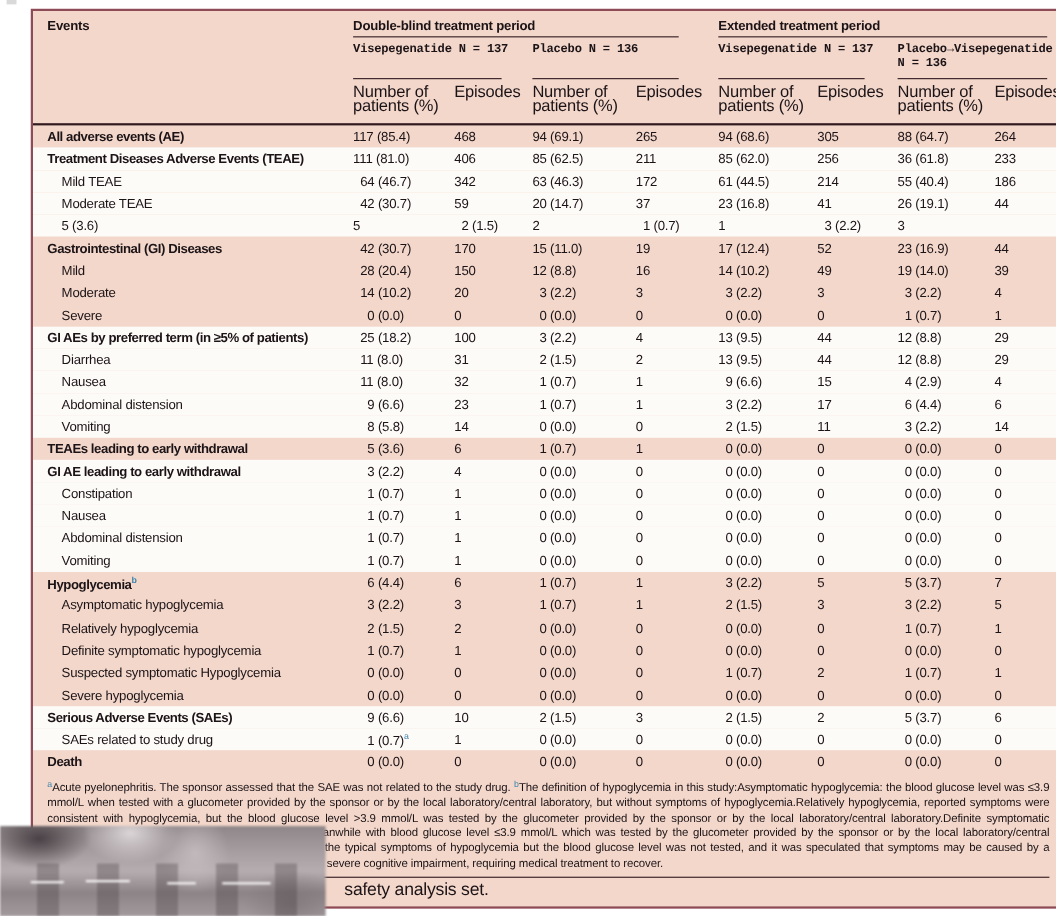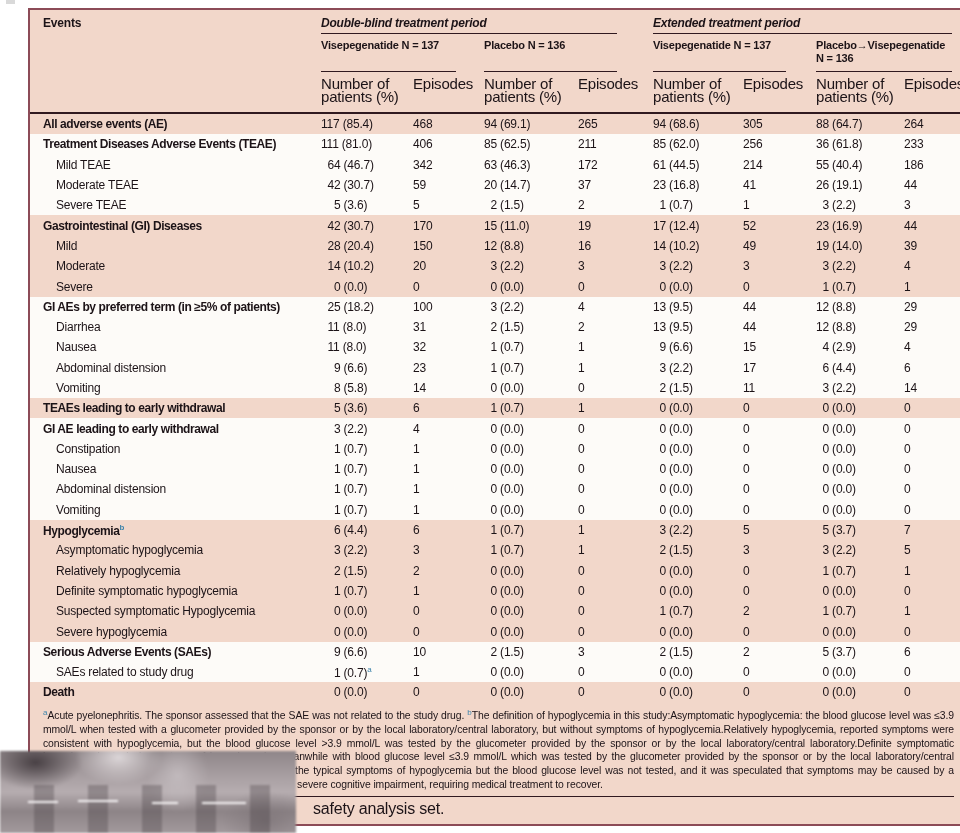"Double-blind treatment period" .grp { font-style: italic -> none }
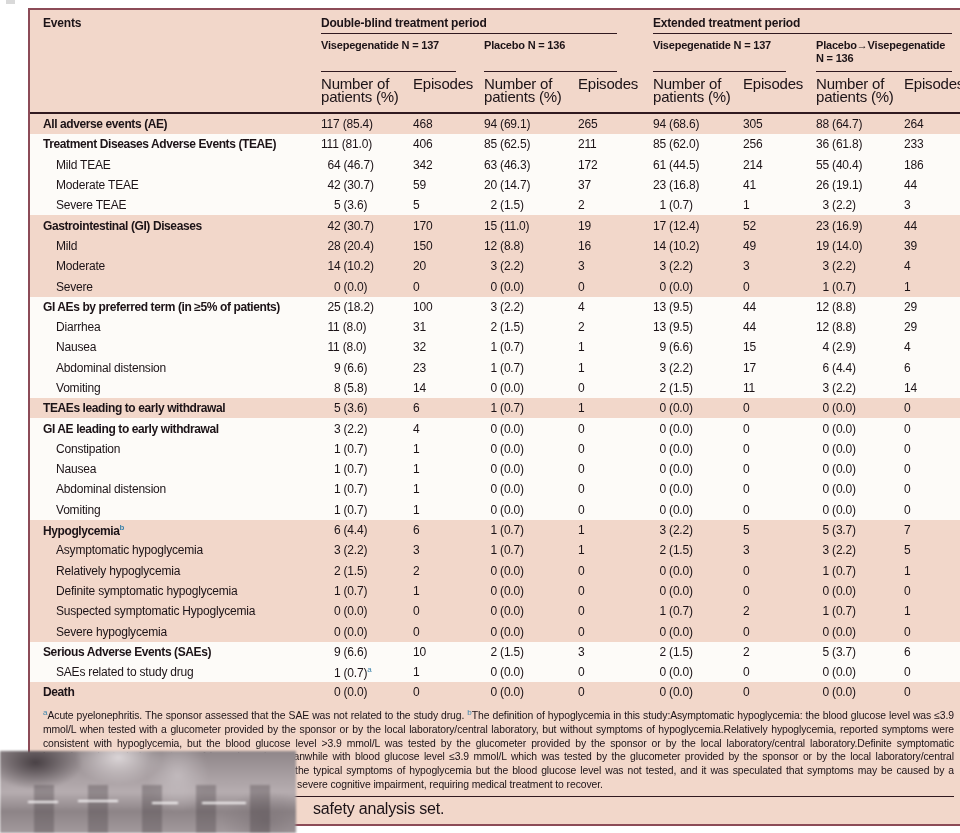"Visepegenatide N = 137" .hrowB { font-family: none -> Liberation Mono, monospace }
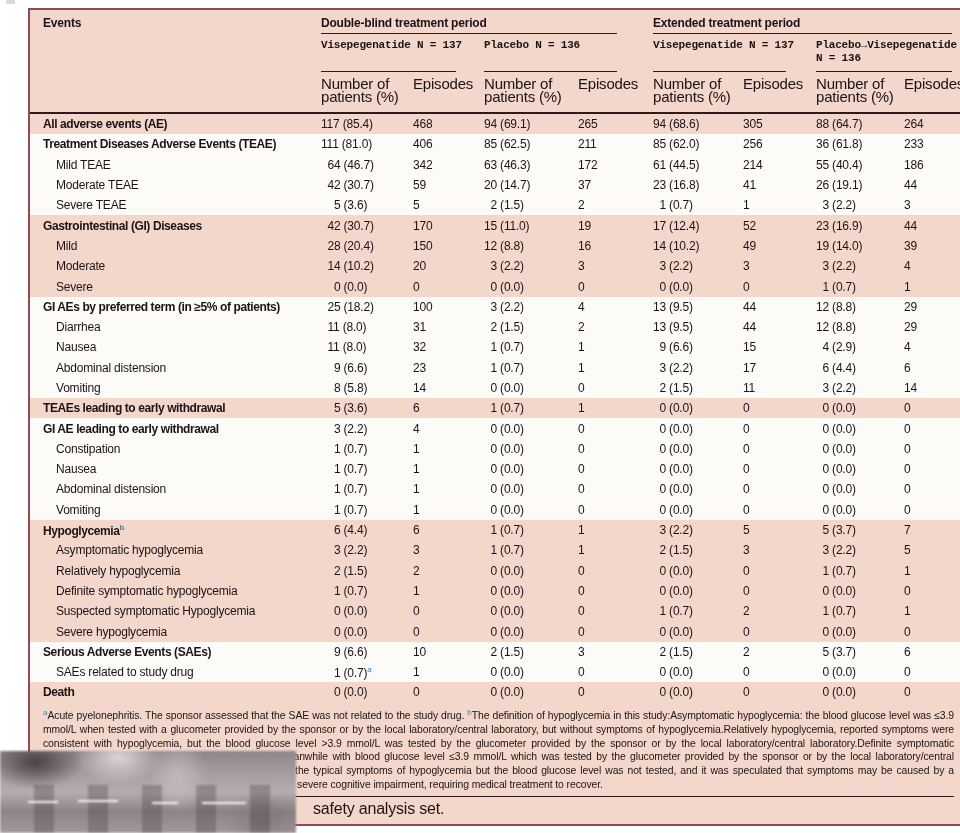"Severe TEAE" div.label { html: <div>Severe TEAE</div> -> none }
